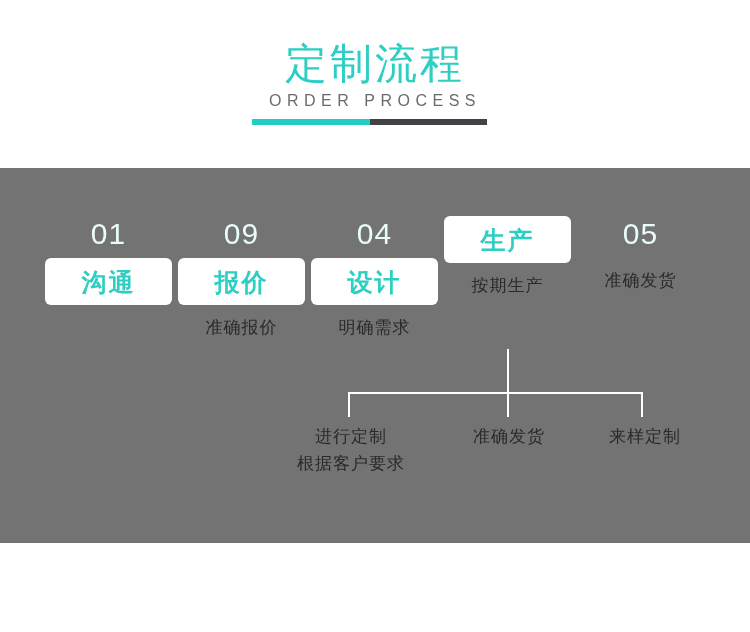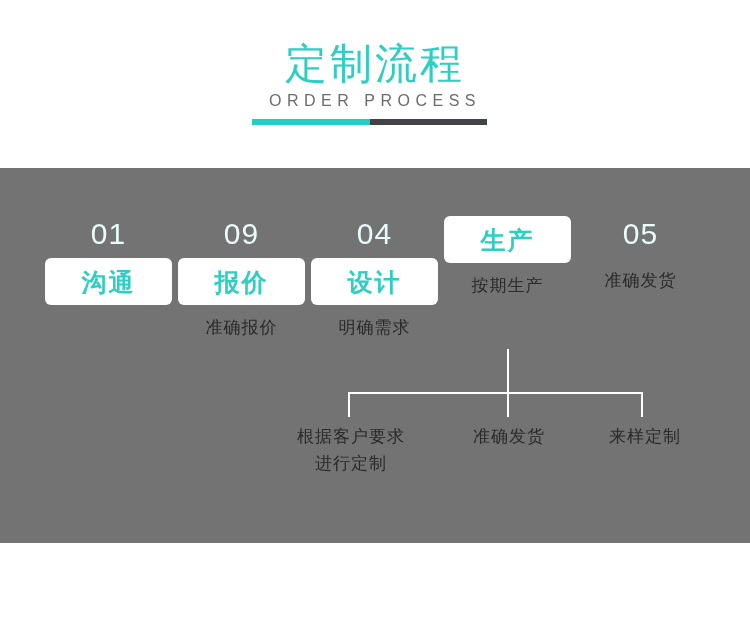"根据客户要求" div { order: before "进行定制" -> after "进行定制" }
